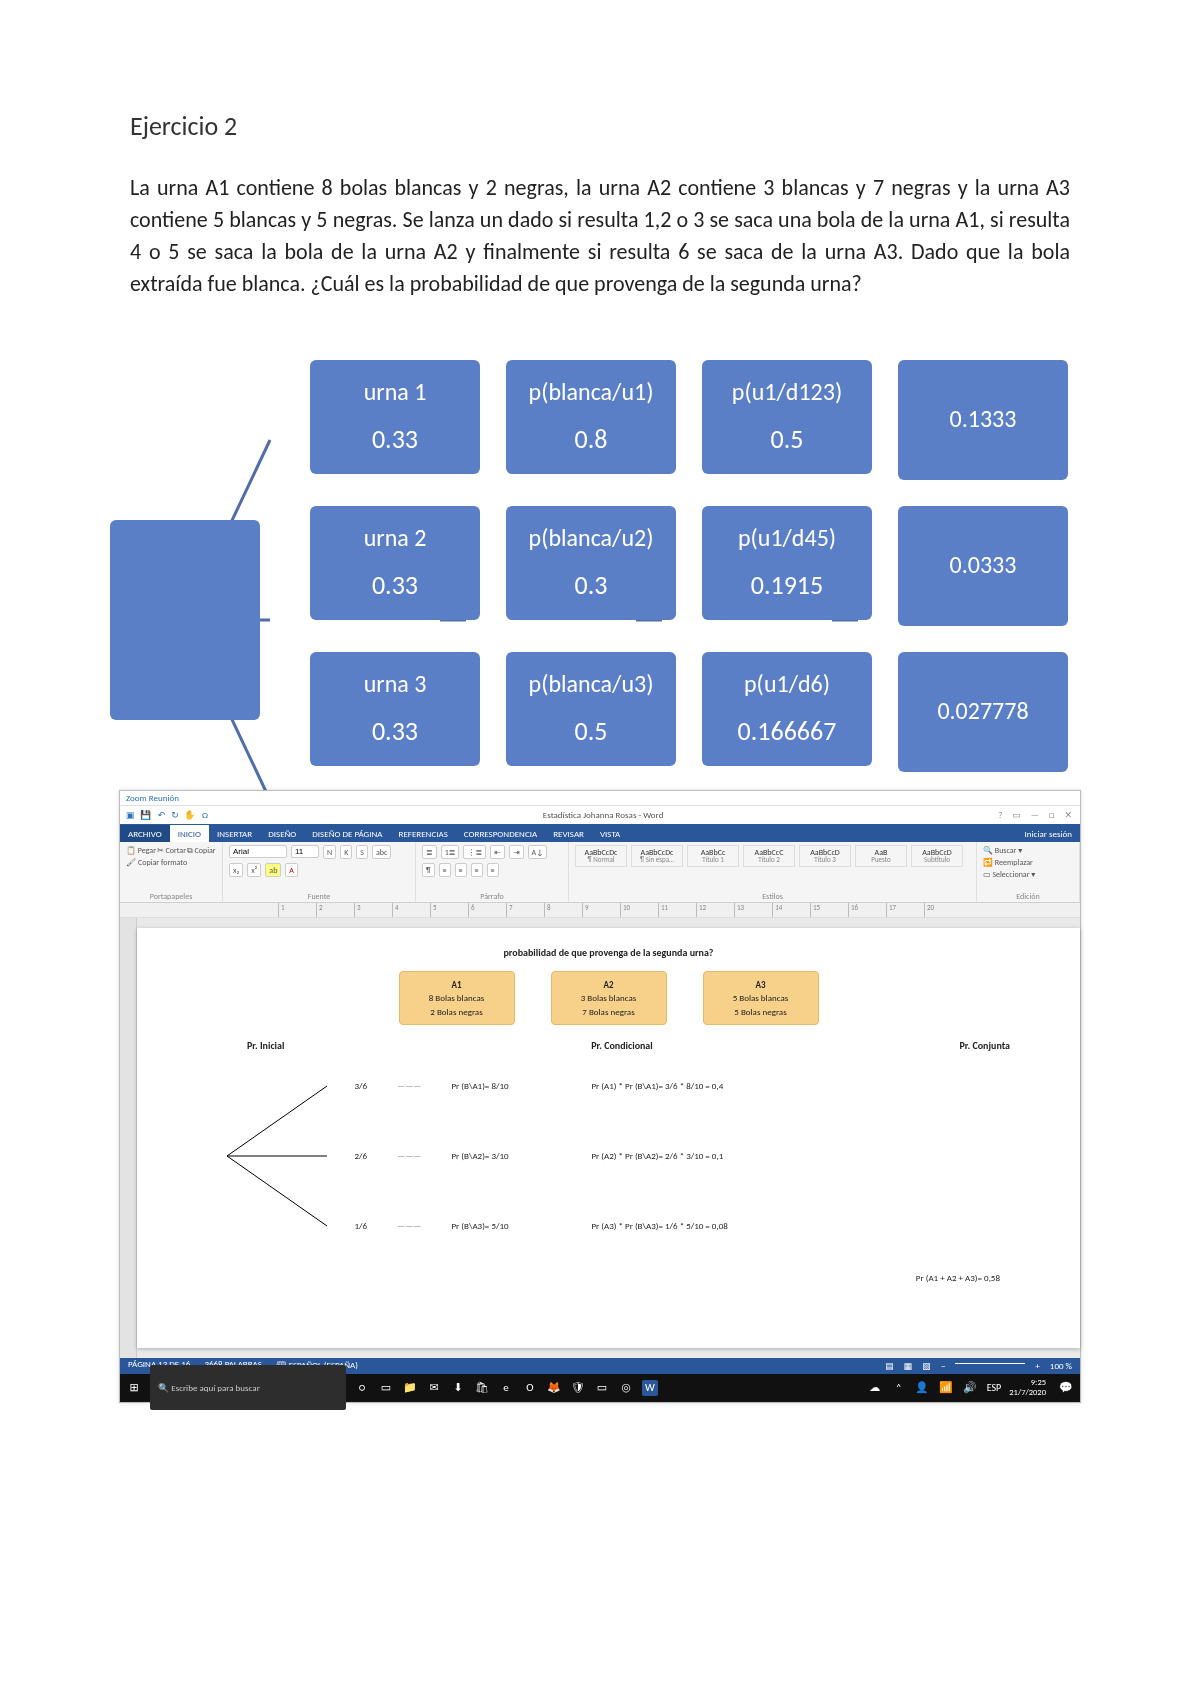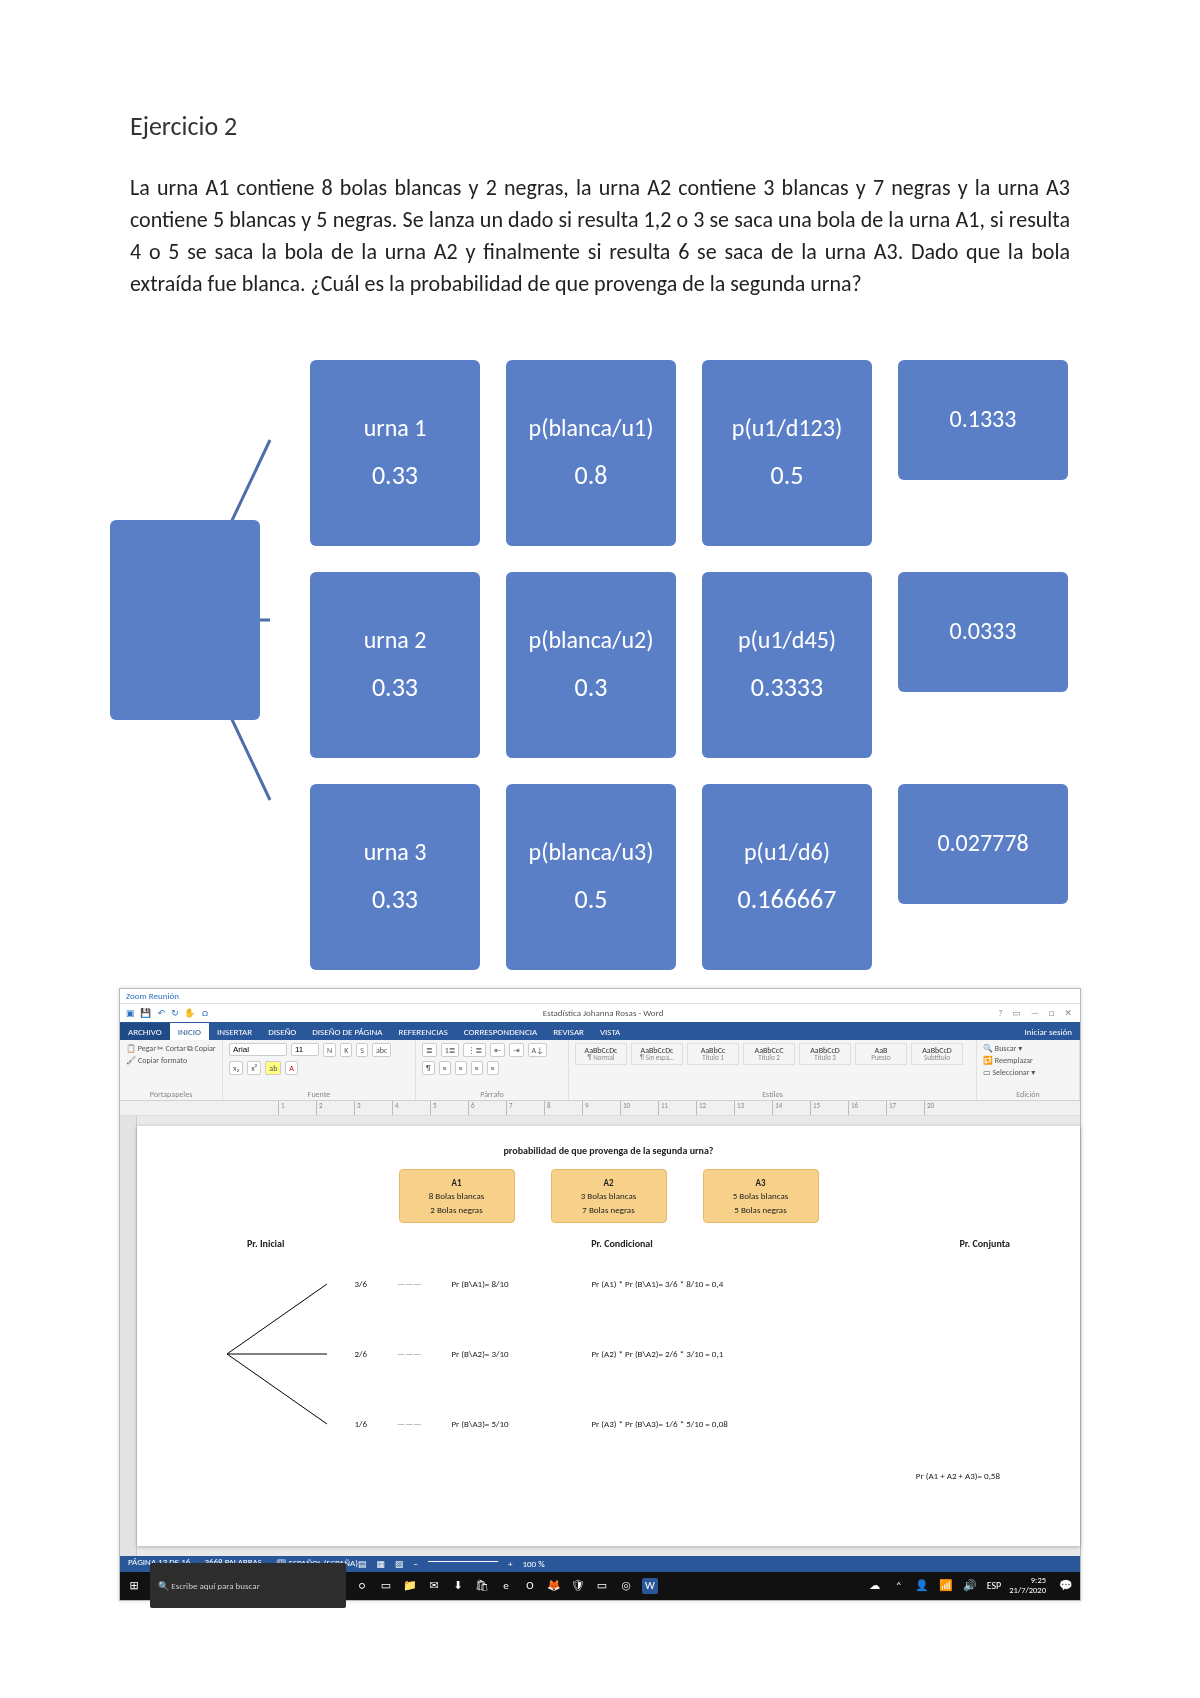"urna 1" .node.lg { height: 186px -> 114px }
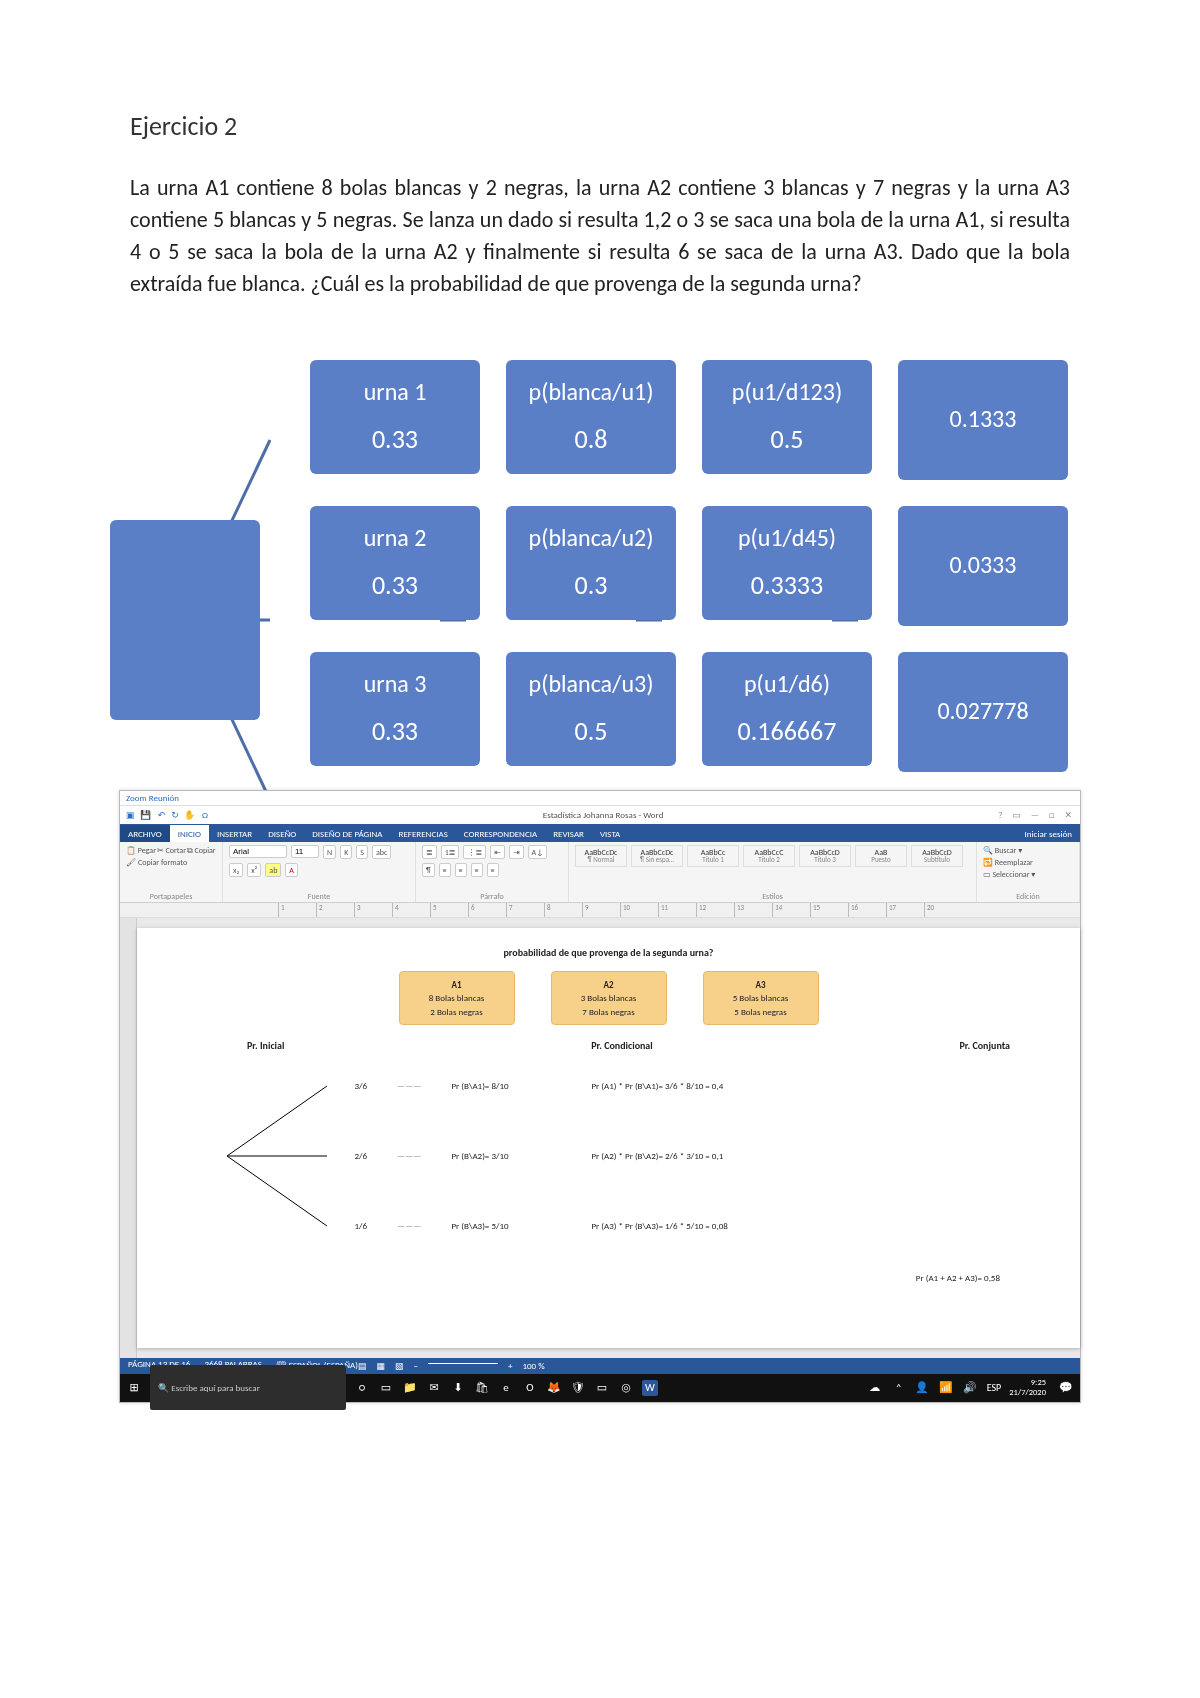"0.3333" span.val { text: 0.3333 -> 0.1915 }
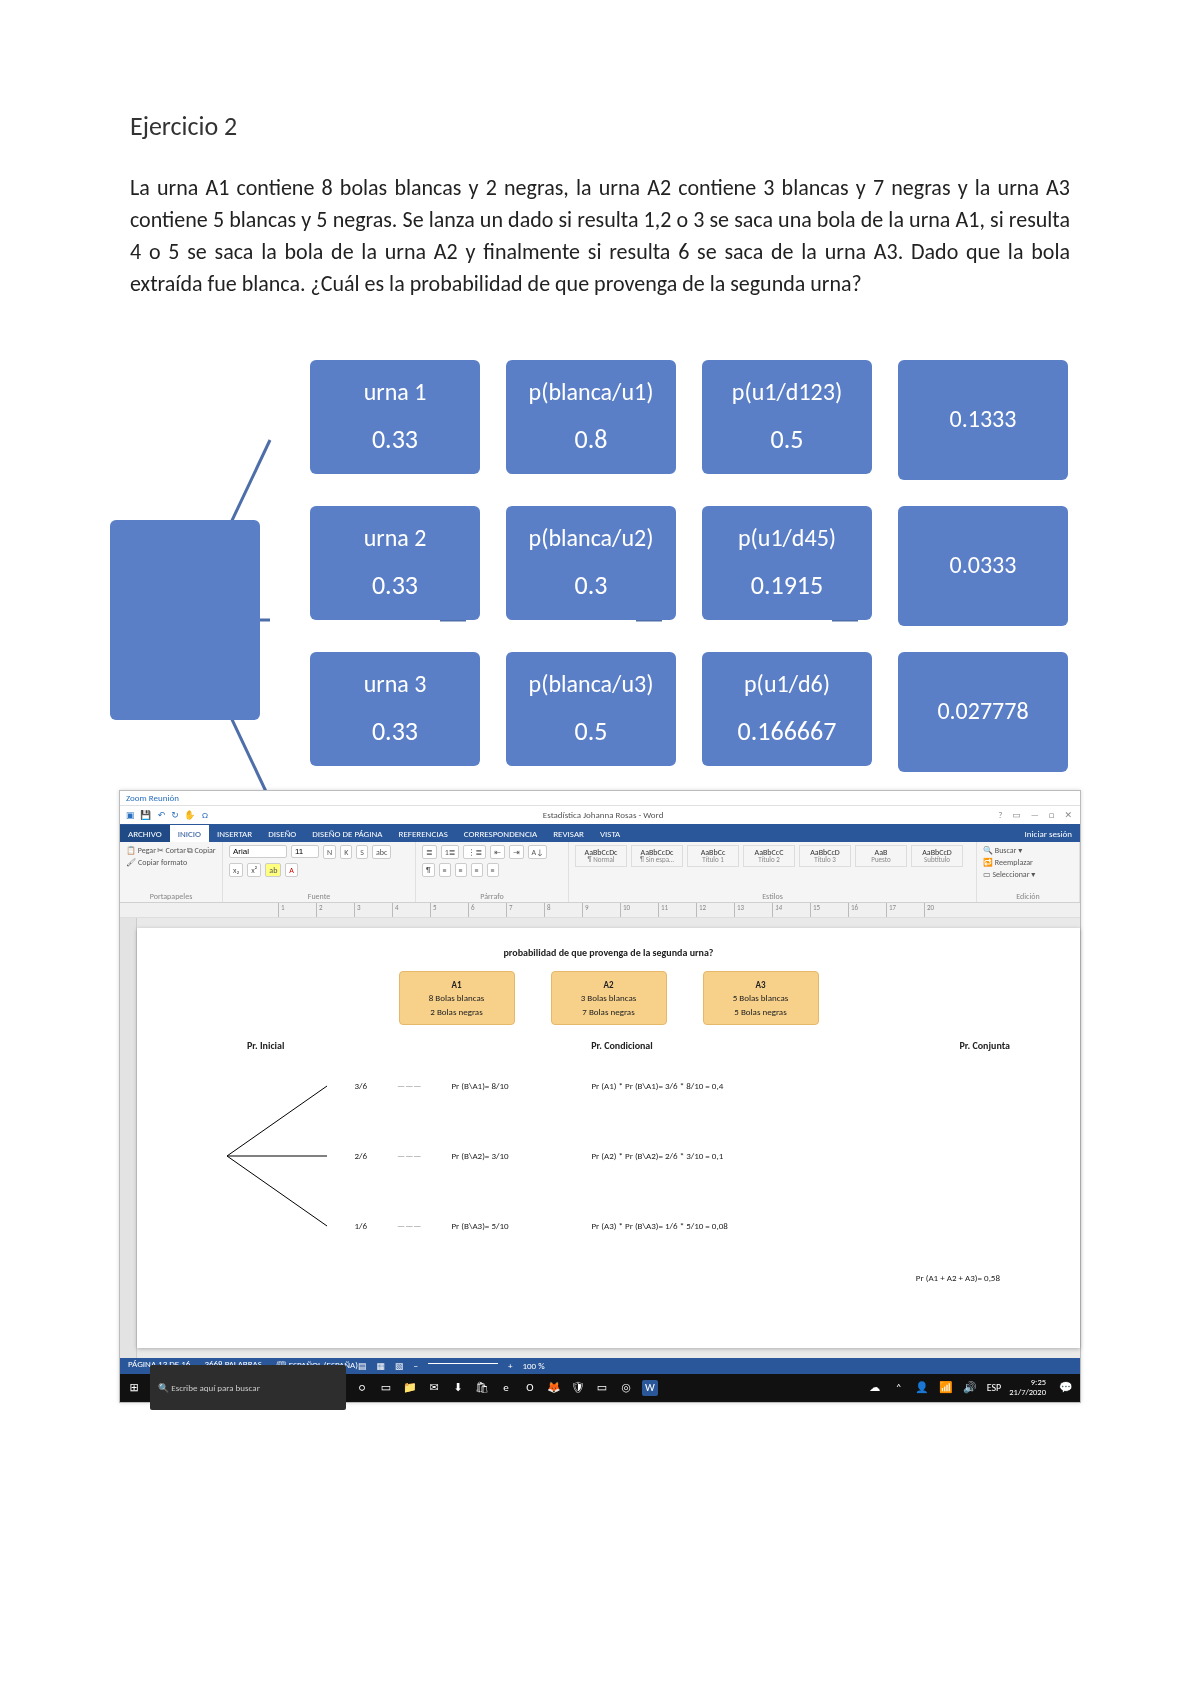"PÁGINA 13 DE 16" .ws-status { justify-content: none -> space-between }
